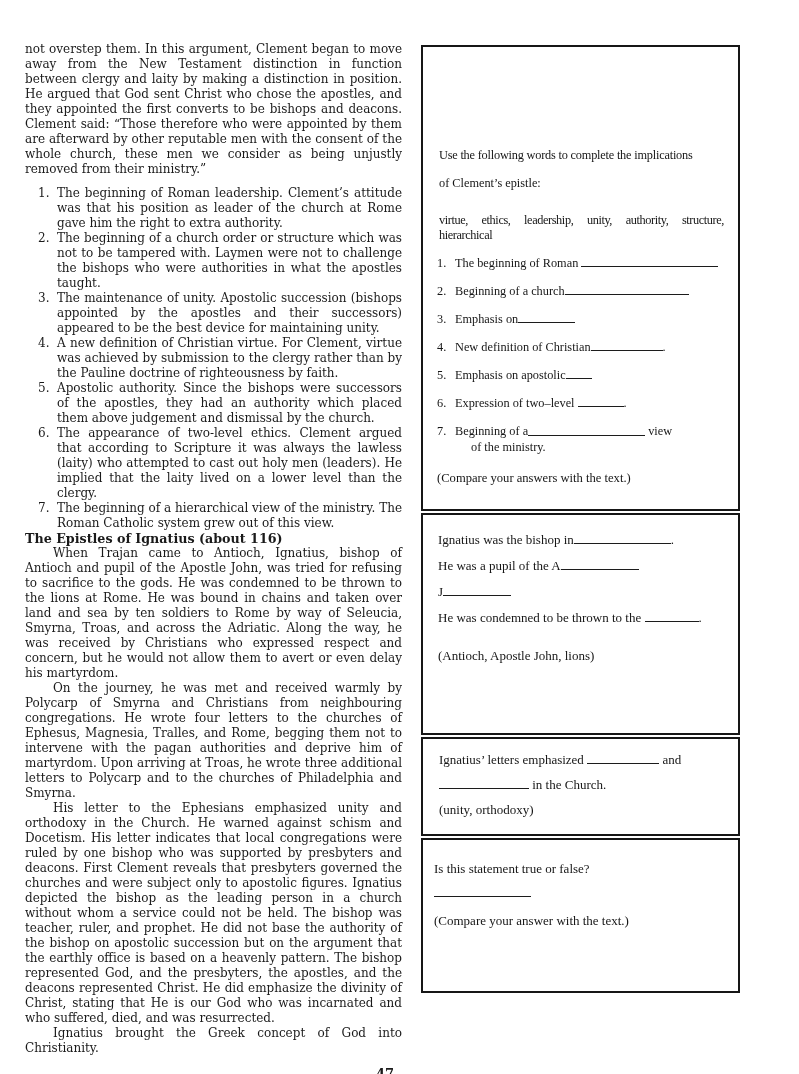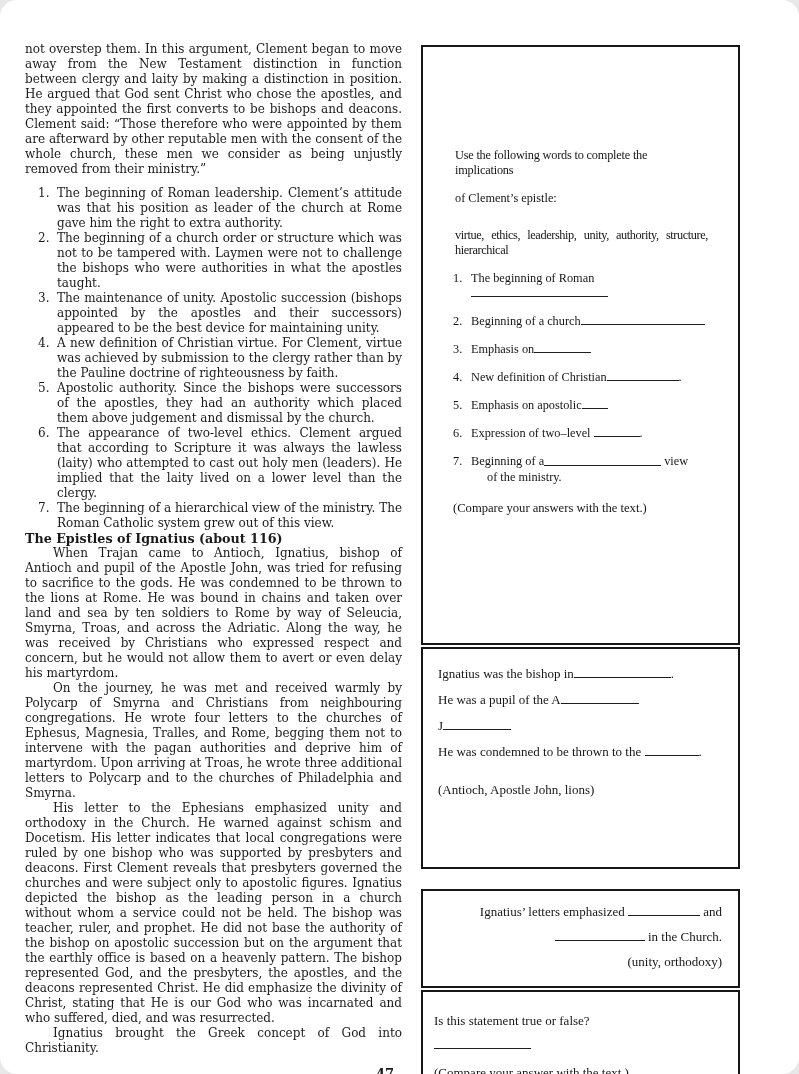"not overstep them. In this" .page { border-radius: 17px -> none }
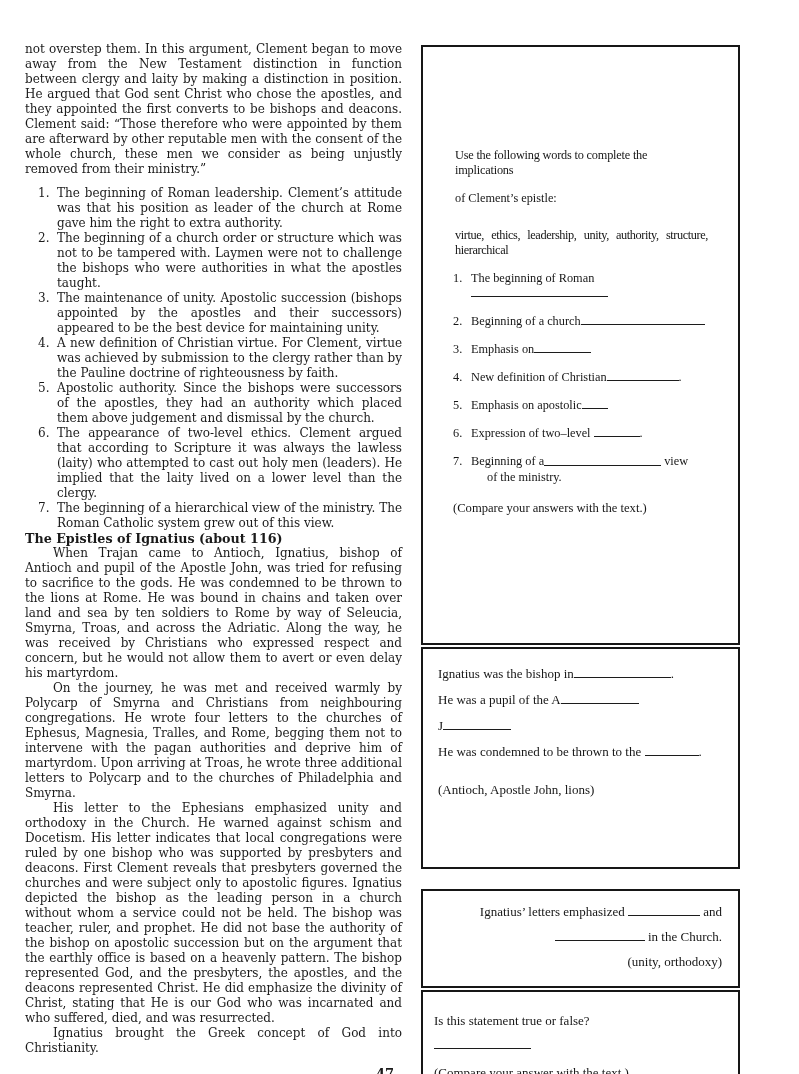"Use the following words to" .box1 { height: 600px -> 466px; padding: 0 30px -> 0 14px }
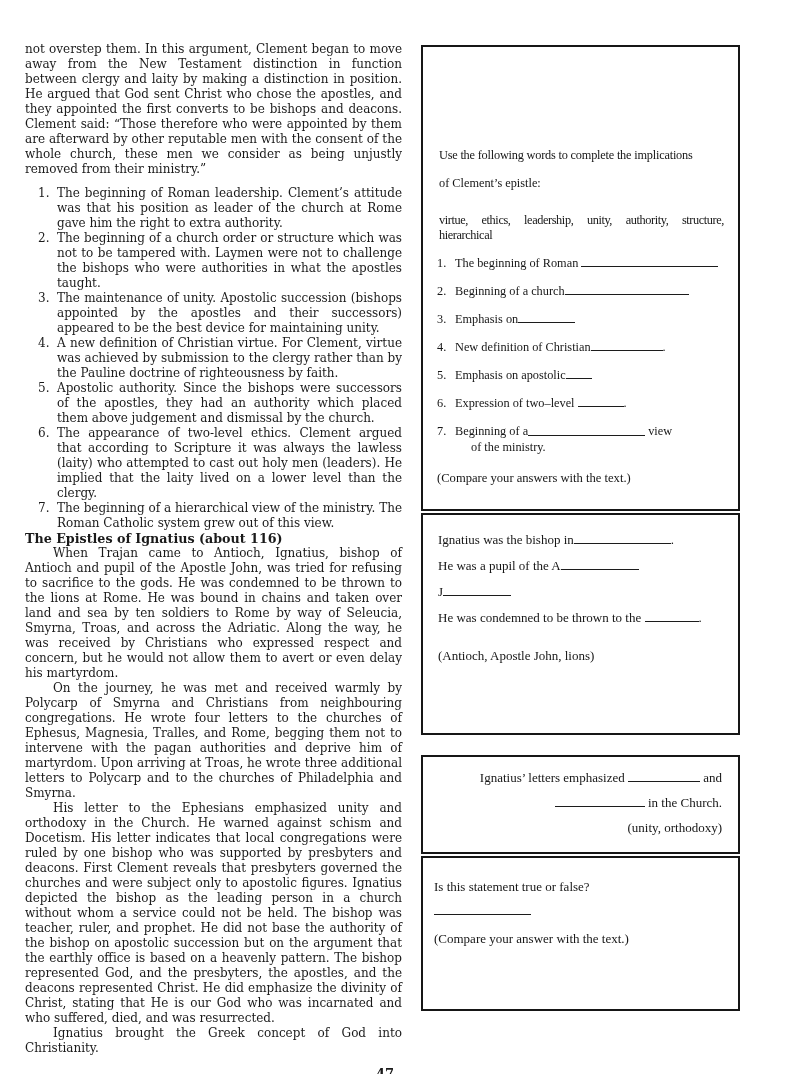"Ignatius’ letters emphasized and" .box3 { margin-top: 20px -> 2px; text-align: right -> none }
